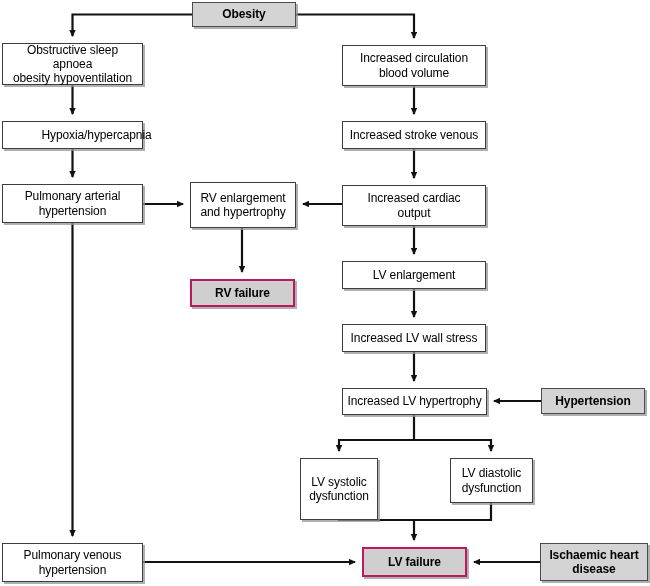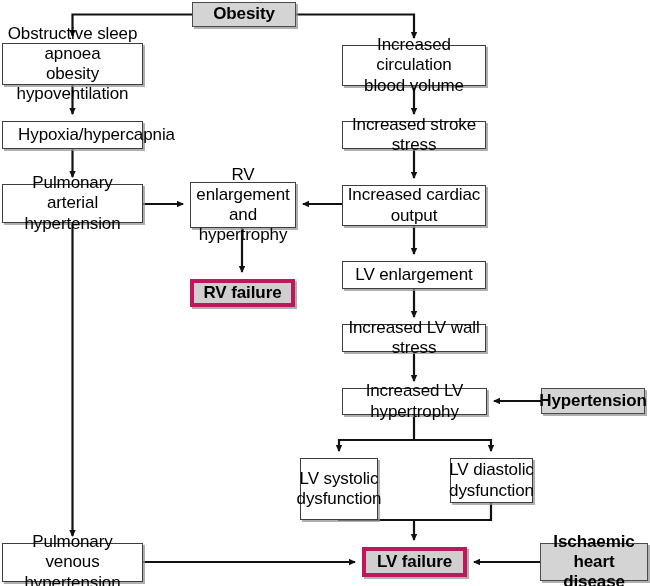"Obesity" .node { font-size: 17px -> 12px }
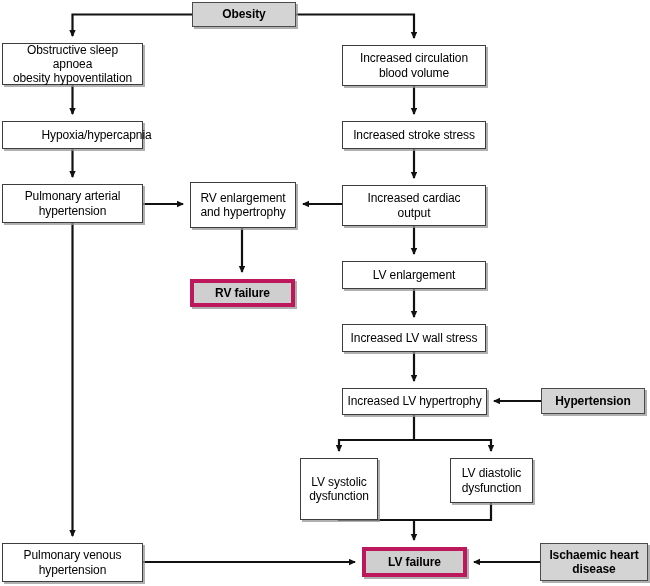"Increased stroke stress" span.label { text: stress -> venous }
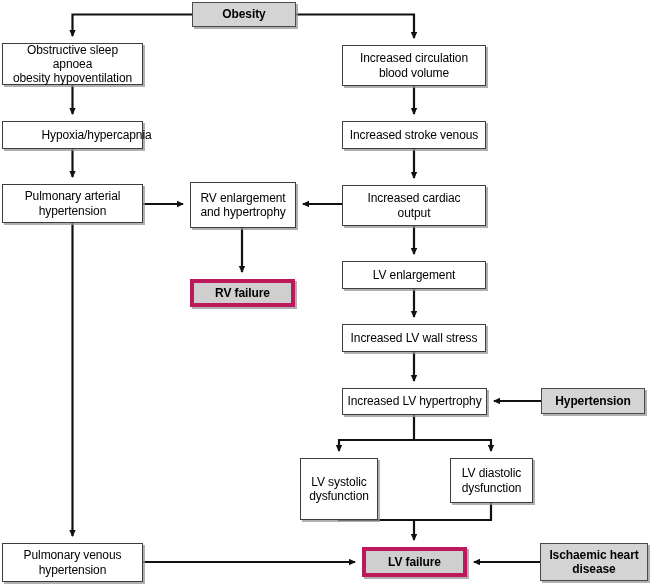"RV failure" .node.shaded.strong { border: 4px solid #be185d -> 2px solid #be185d }
